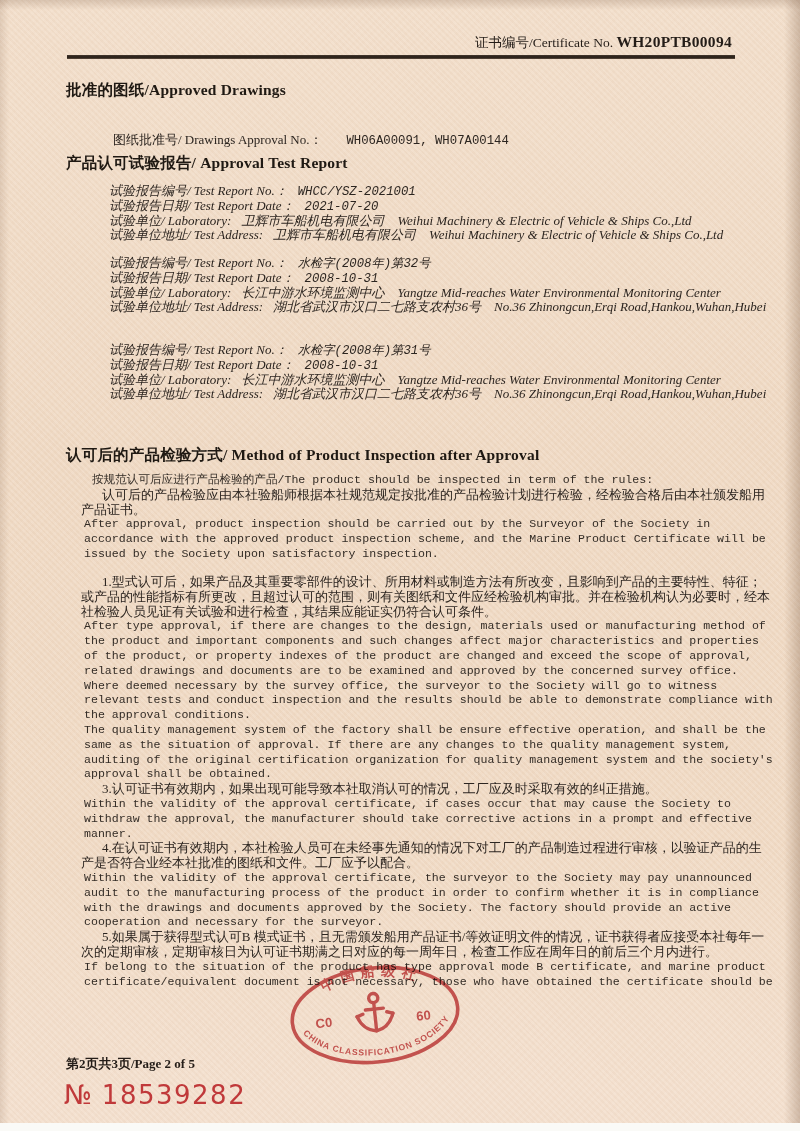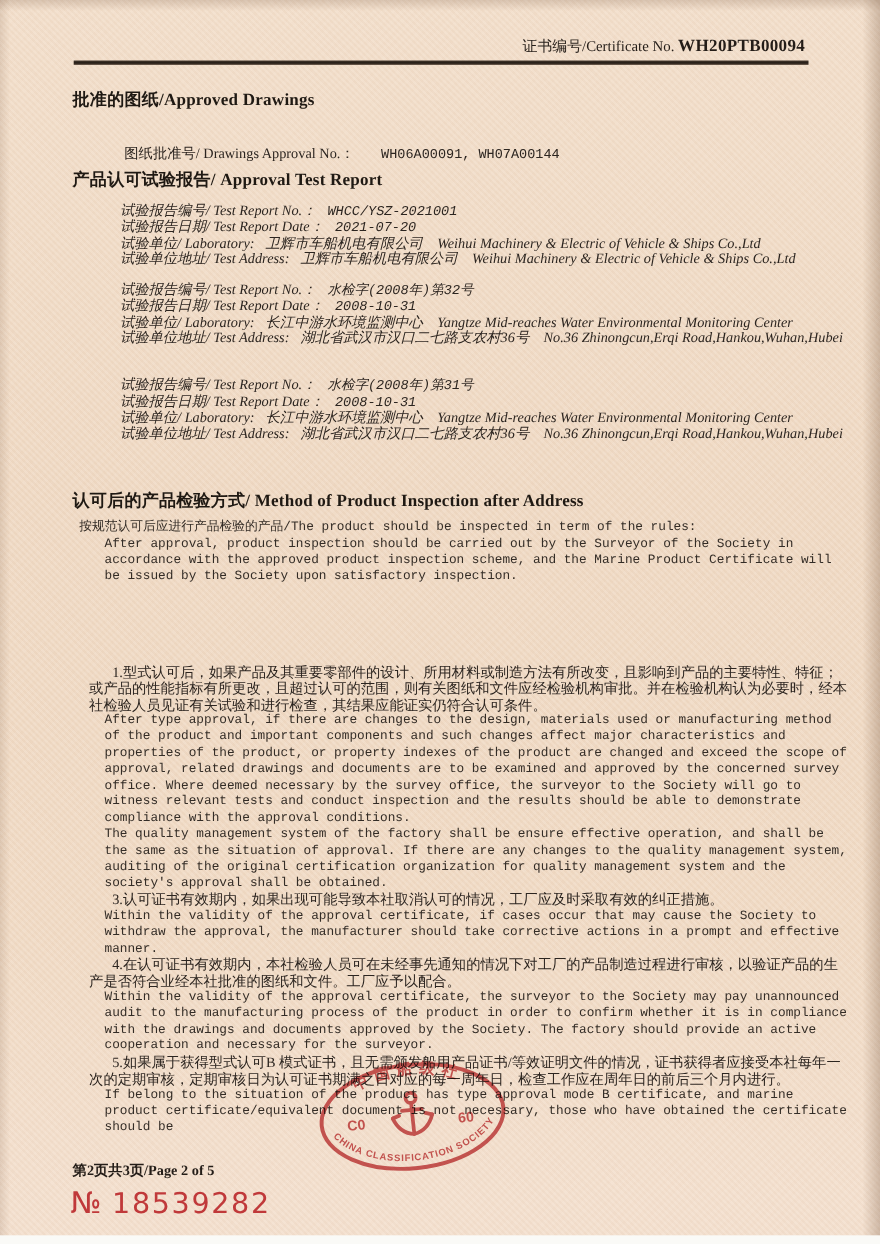"认可后的产品检验方式/ Method of Product Inspection" div.abs { text: Address -> Approval }
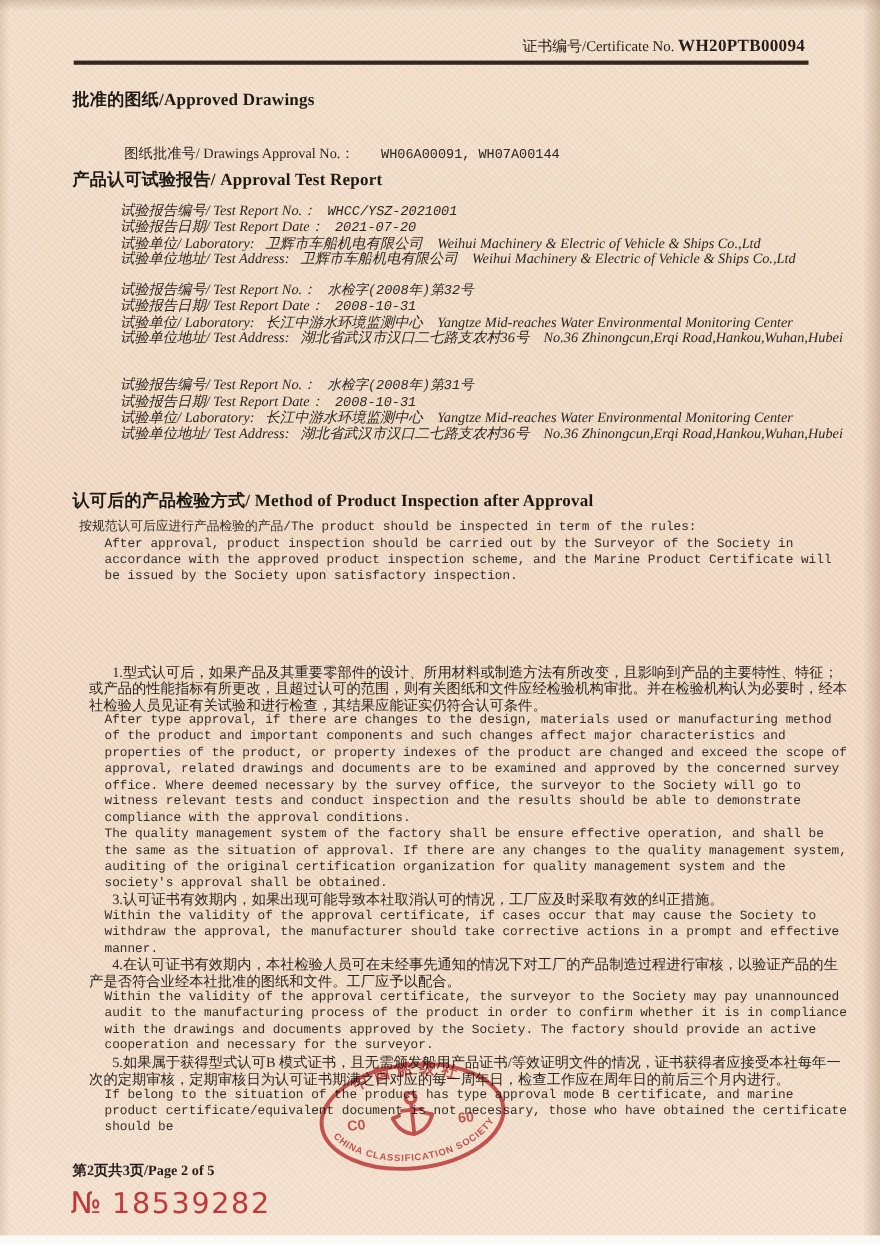"按规范认可后应进行产品检验的产品/The product should be" div.ln { margin-left: 4px -> 24px }
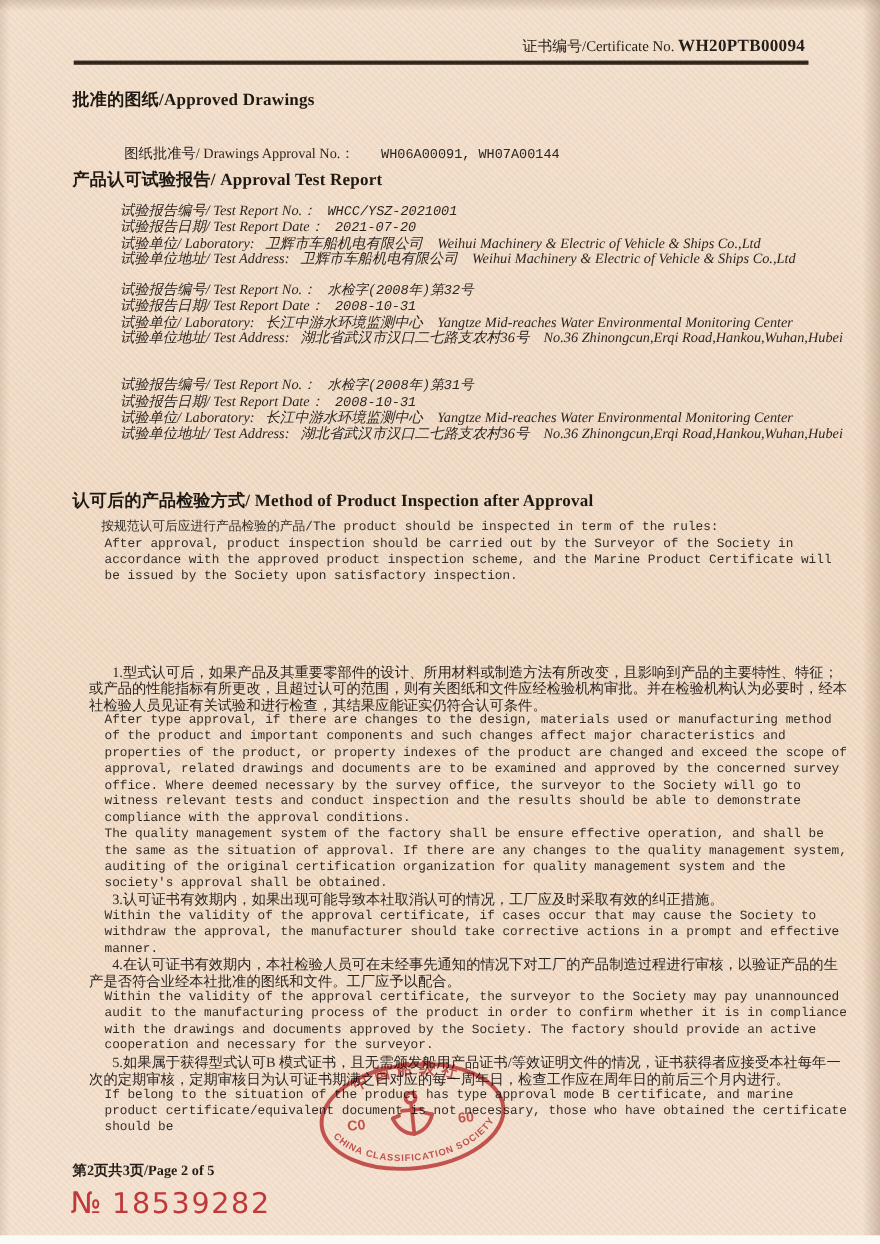"认可后的产品检验应由本社验船师根据本社规范规定按批准的产品检验计划进行检验，经检" div.ln { html: none -> <div>认可后的产品检验应由本社验船师根据本社规范规定按批准的产品检验计划进行检验，经检验合格后由本社颁发船用产品证书。</div> }
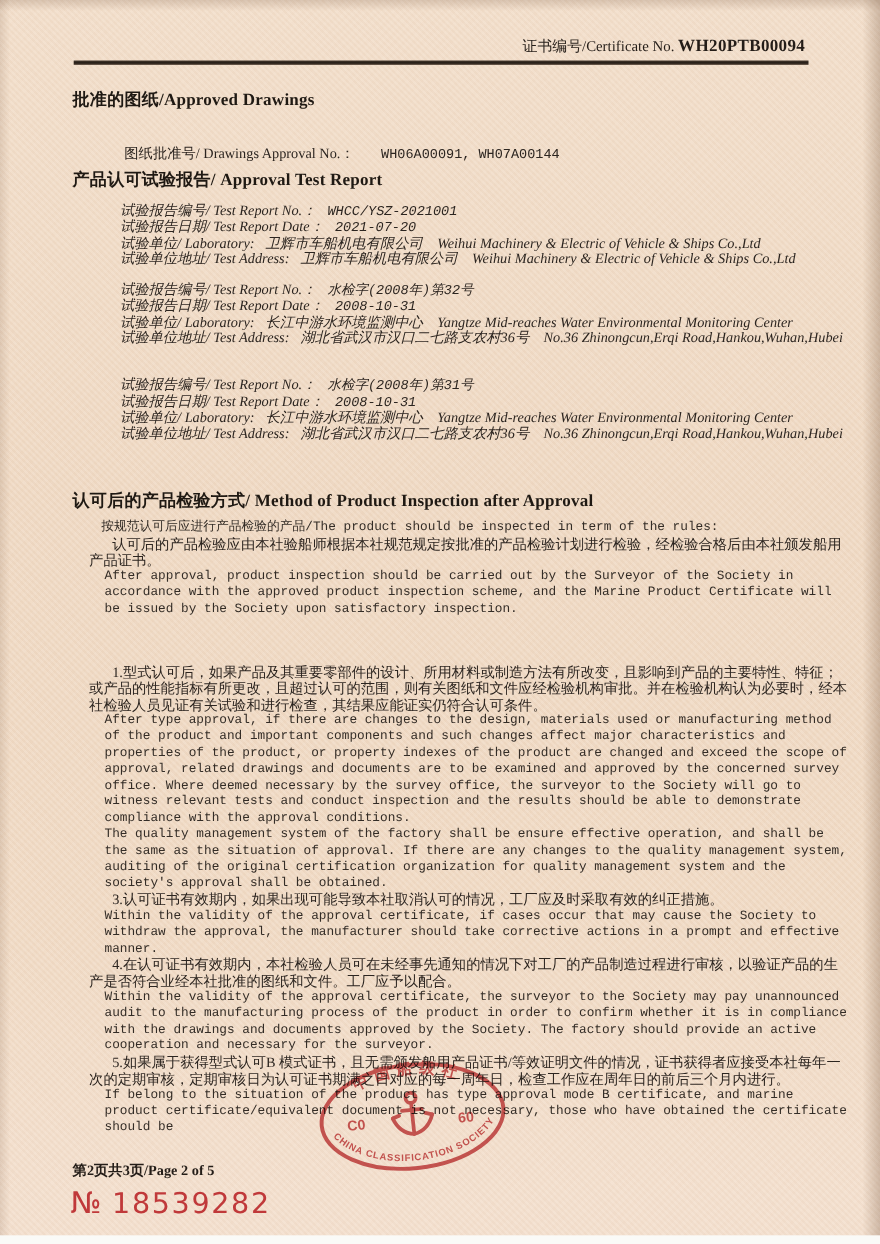"After approval, product inspection" .body-block .en { margin-left: 27px -> 16px }
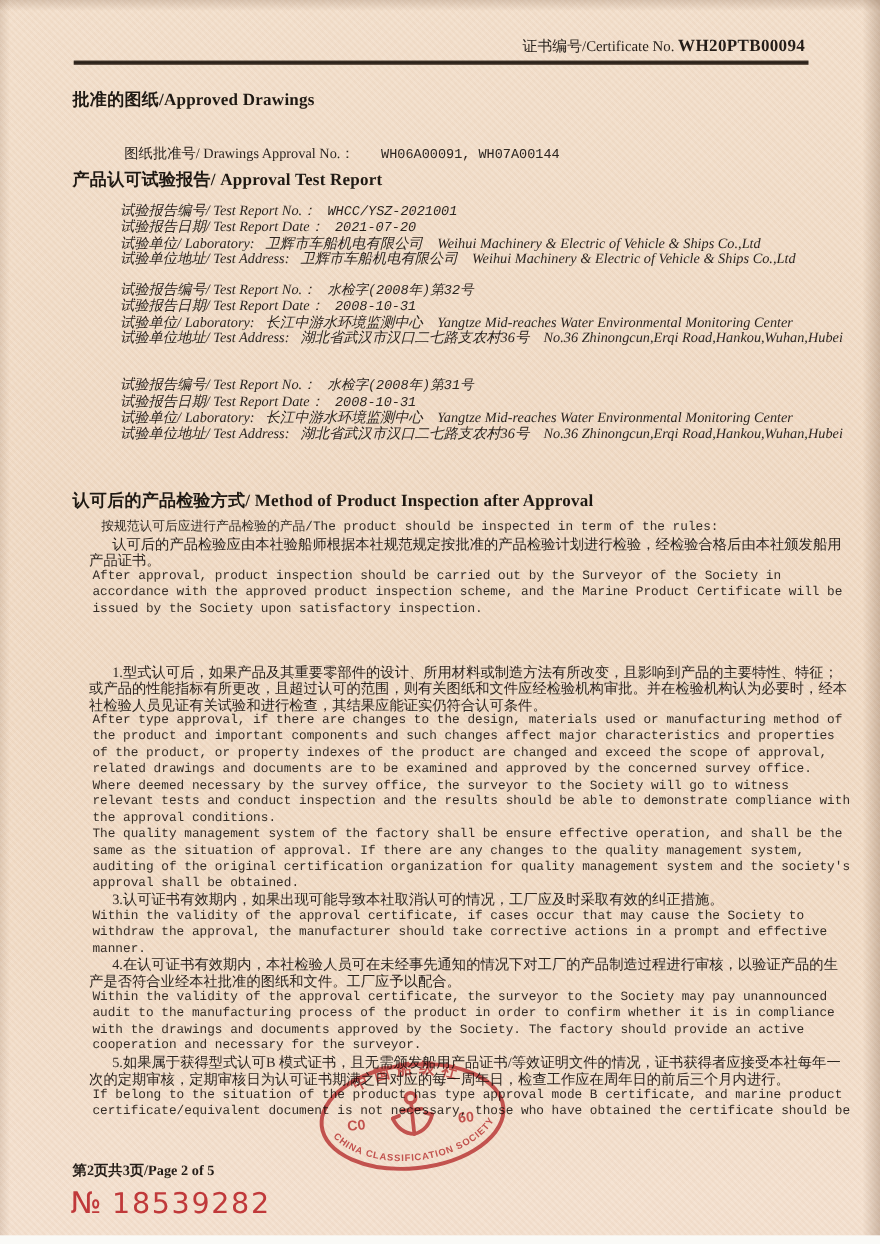"1.型式认可后，如果产品及其重要零部件的设计、所用材料或制造方法有所改变，且影响" .maint { top: 604px -> 575px }
